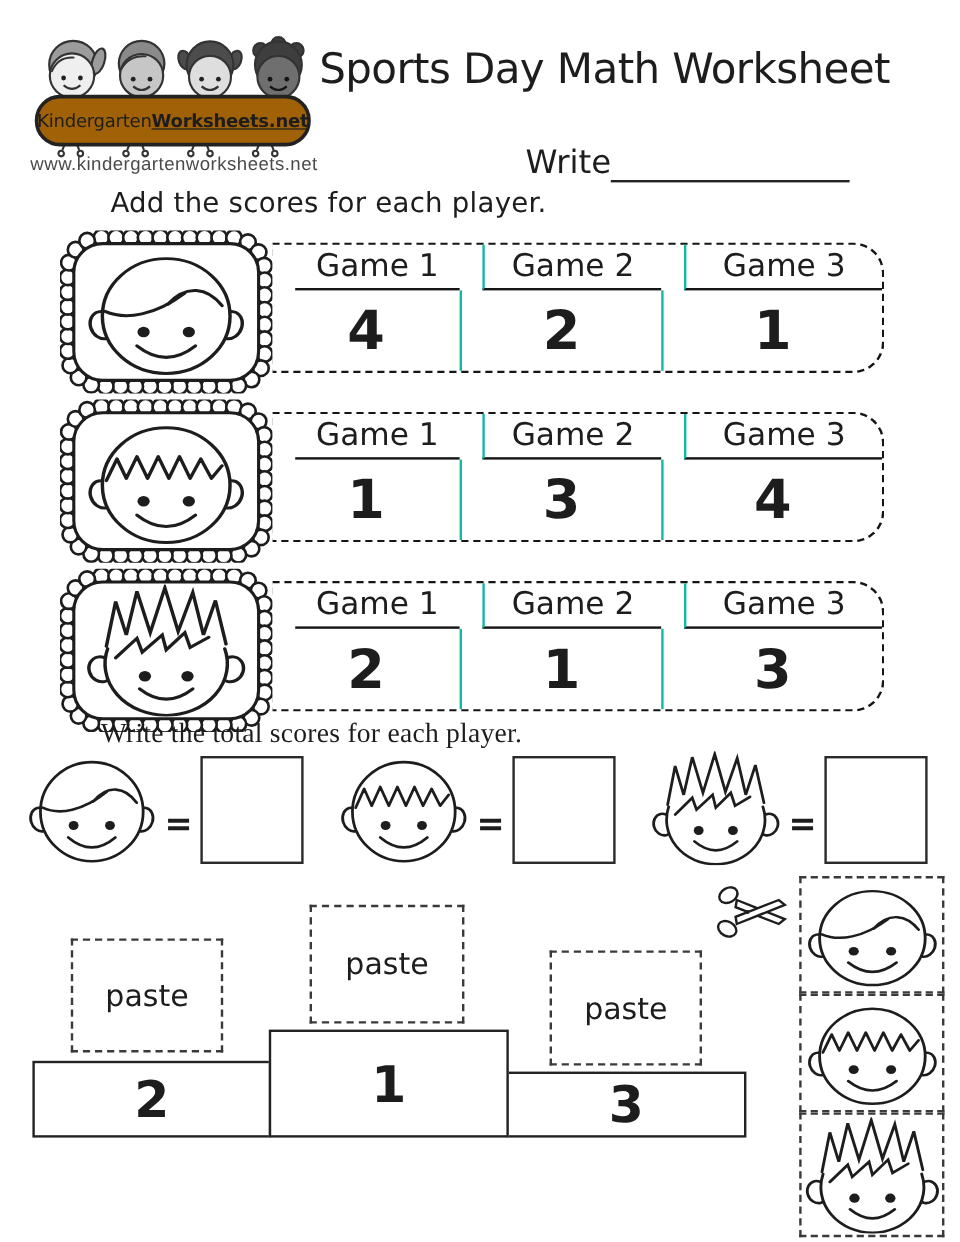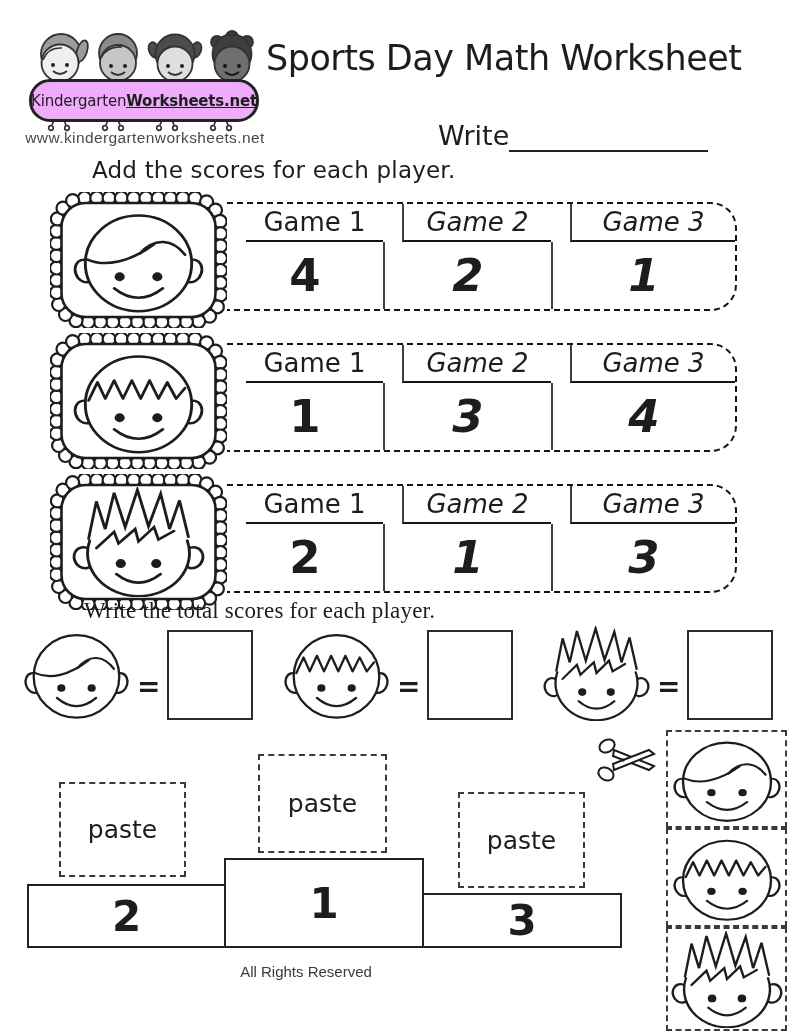"Kindergarten" .logo-banner { background: #f0abfc -> #a16207 }
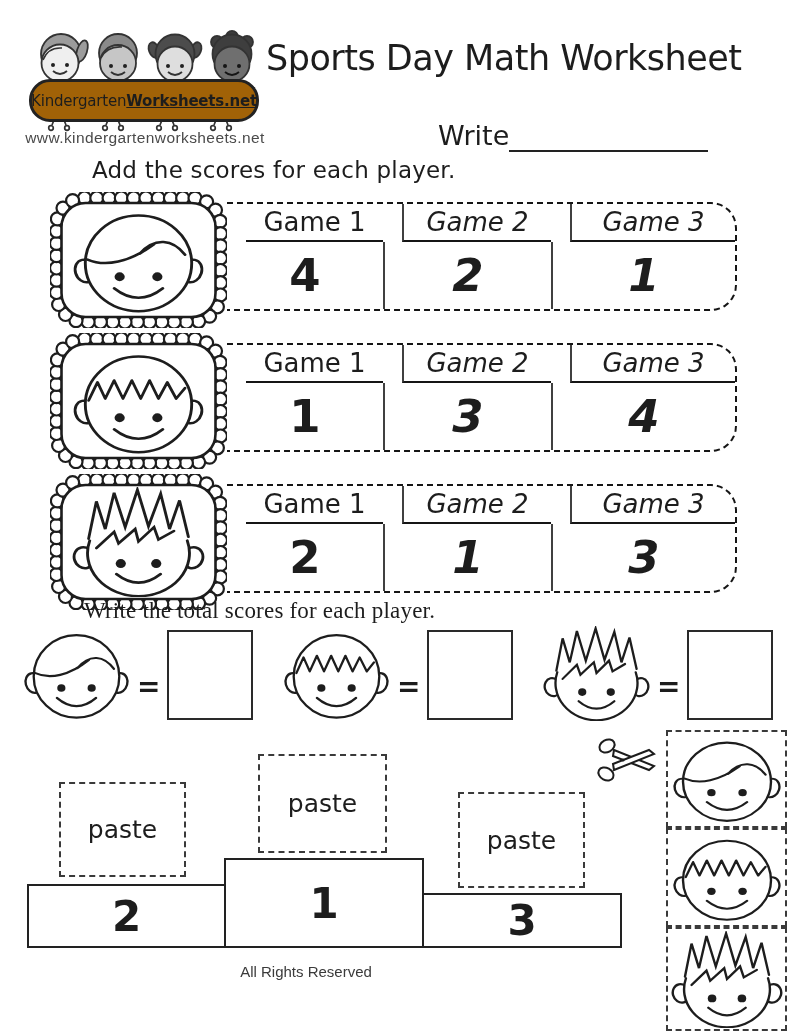"Game 2" .cdiv { border-left: 2px solid #404040 -> 2px solid #14b8a6; font-style: italic -> none }
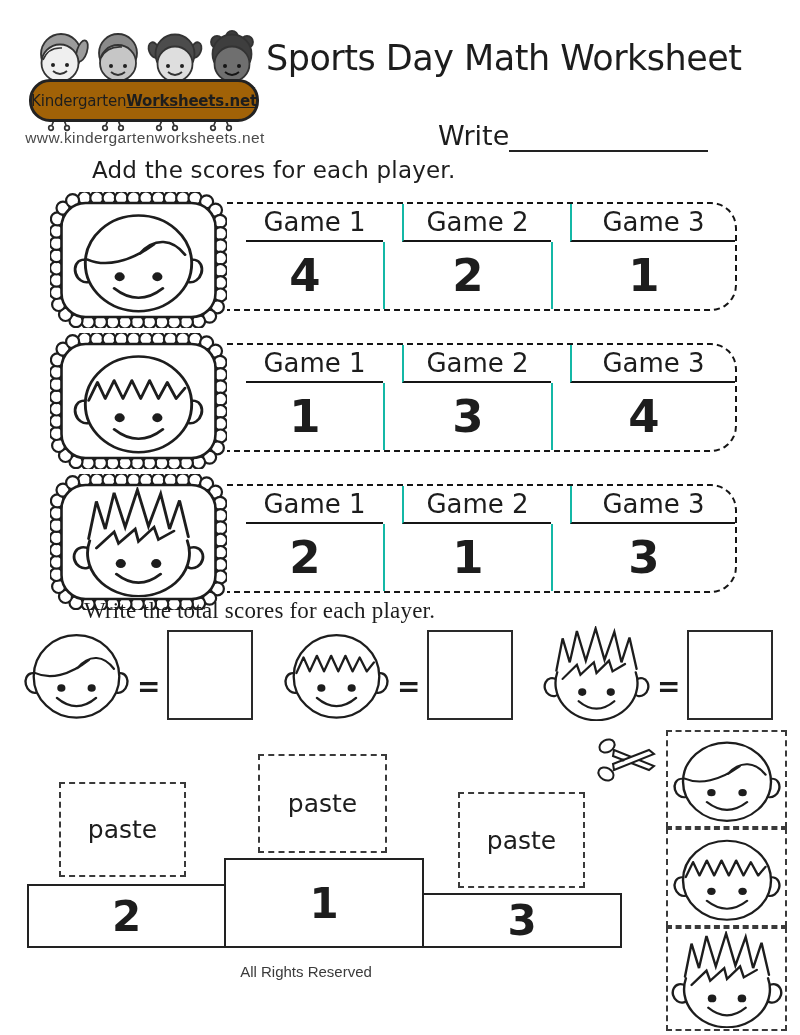"All Rights Reserved" div { html: <div>All Rights Reserved</div> -> none }
